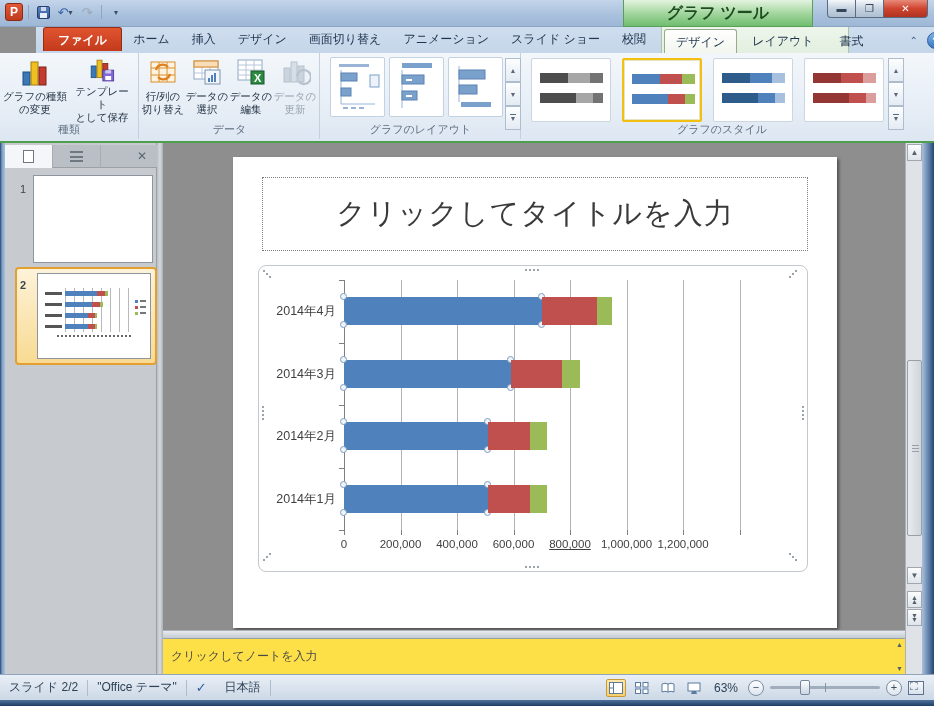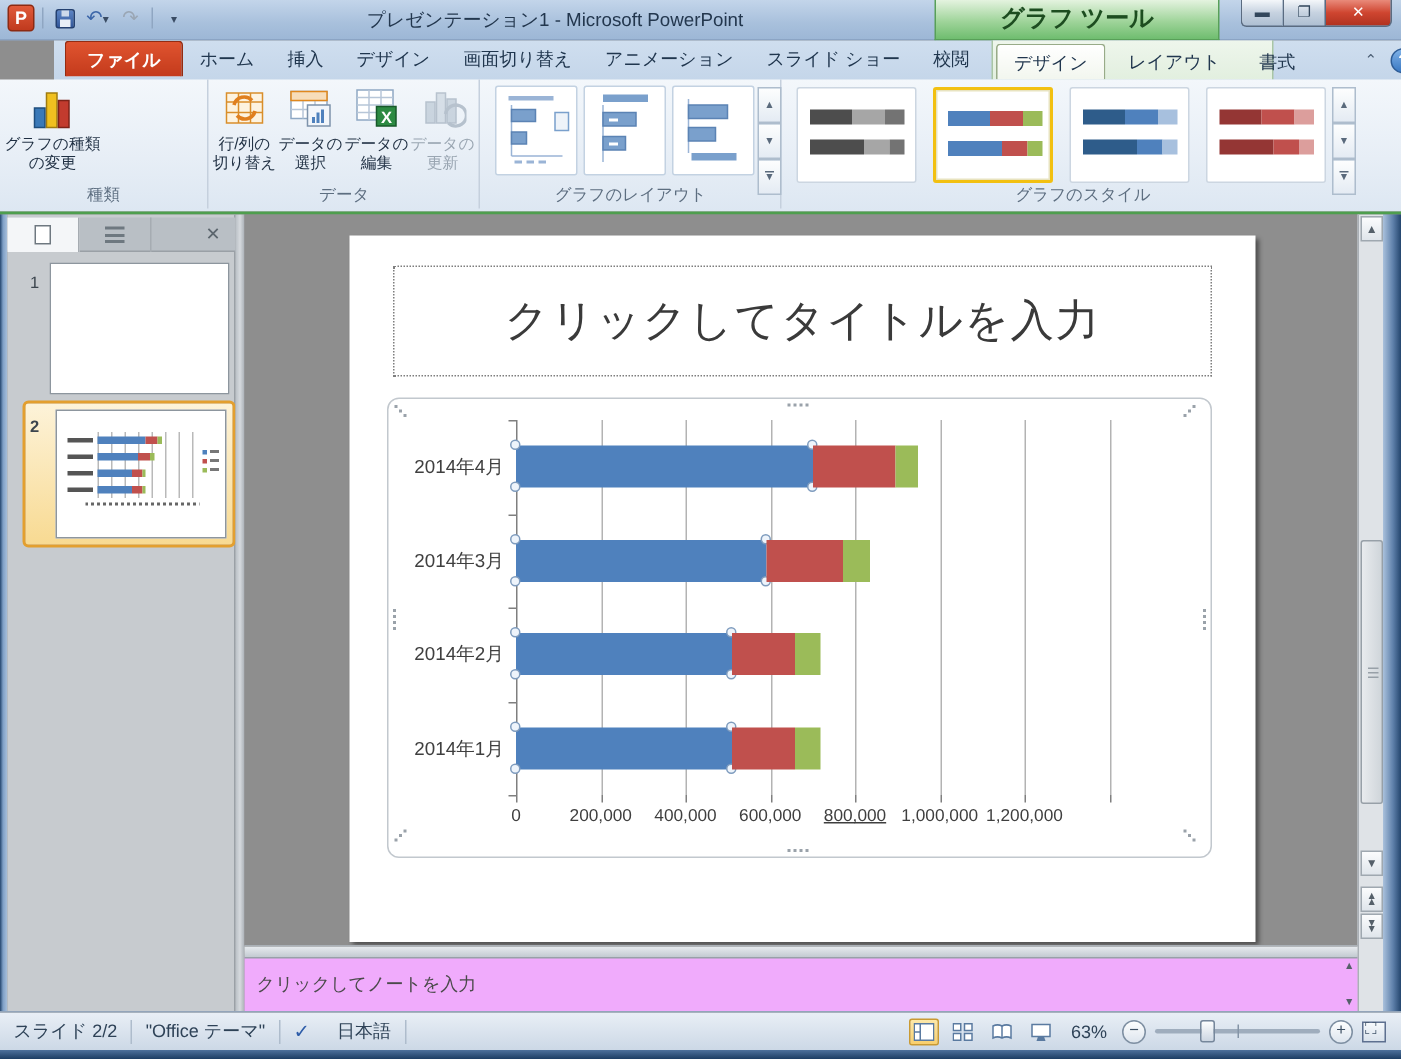"プレゼンテーション1 - Microsoft PowerPoint" div.title-text { html: <div>プレゼンテーション1 - Microsoft PowerPoint</div> -> none }
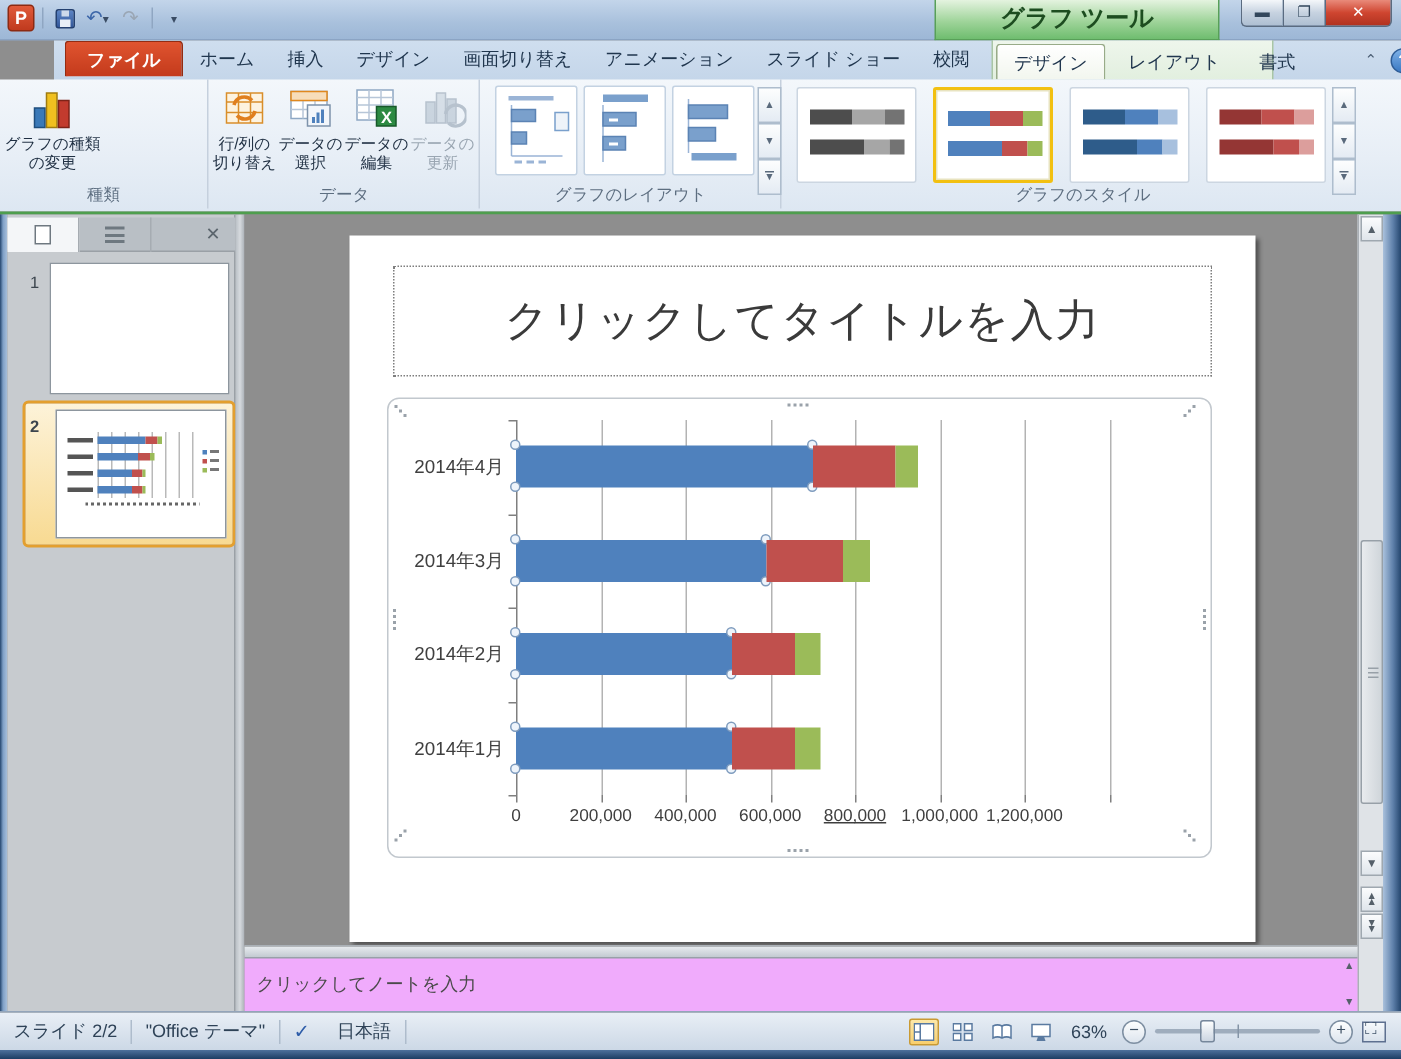"テンプレート" div.bigbtn { html: none -> <div> <svg> <rect></rect> <rect></rect> <rect></rect> <rect></rect> <rect></rect> <rect></rect> </svg> <div><span>テンプレート</span><br><span>として保存</span></div> </div> }
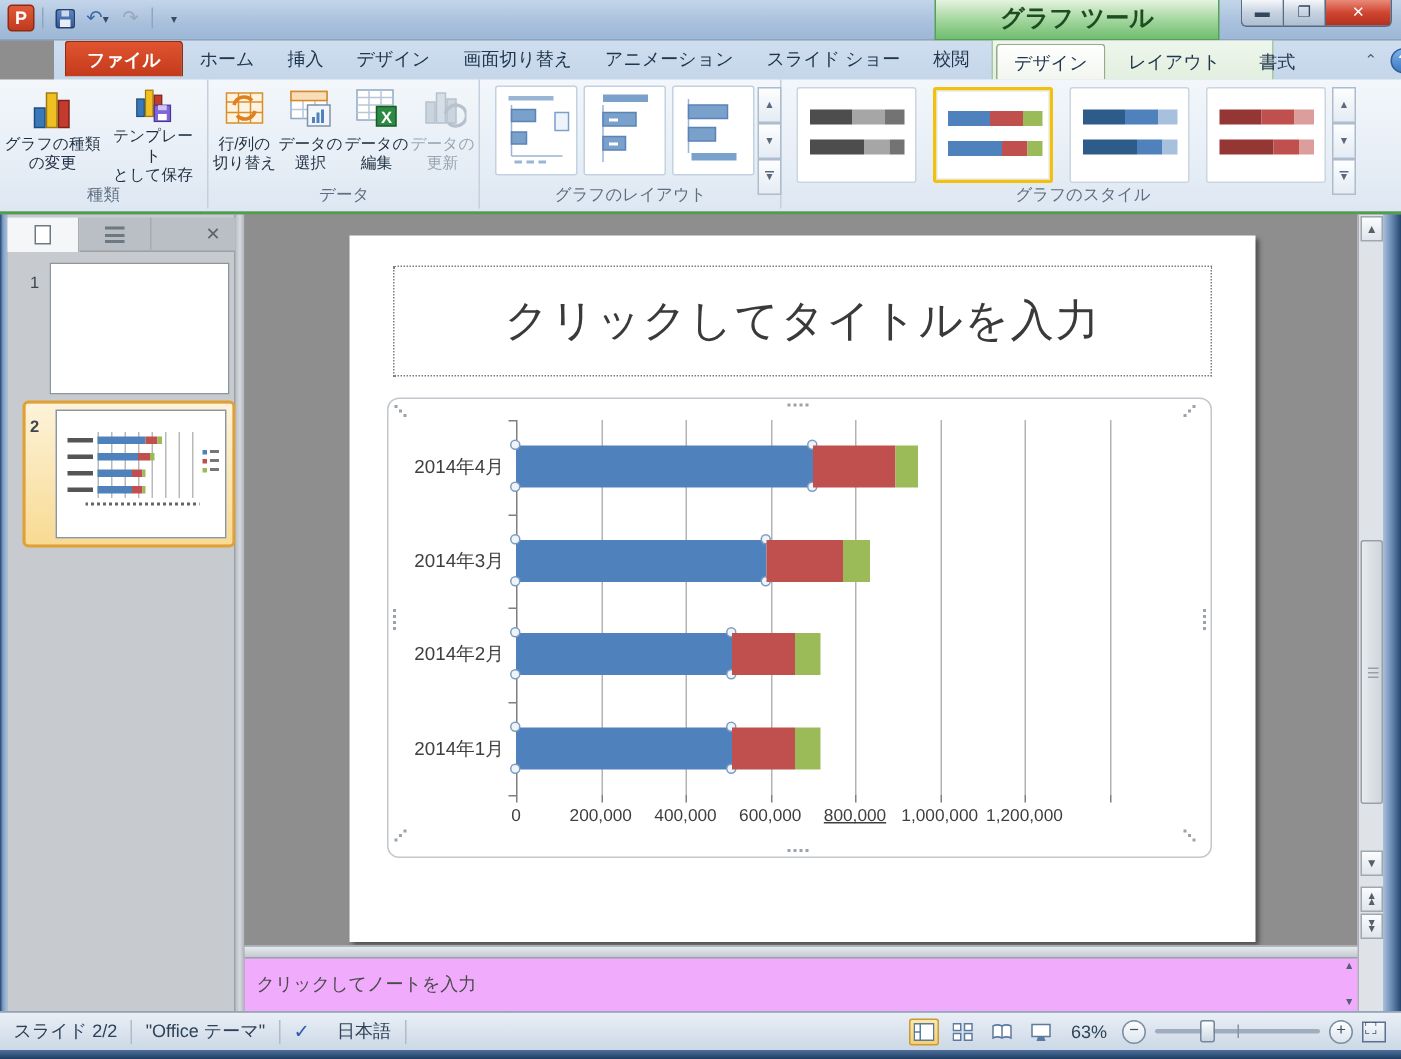"クリックしてノートを入力" .notes { background: #f0abfc -> #fde047 }
